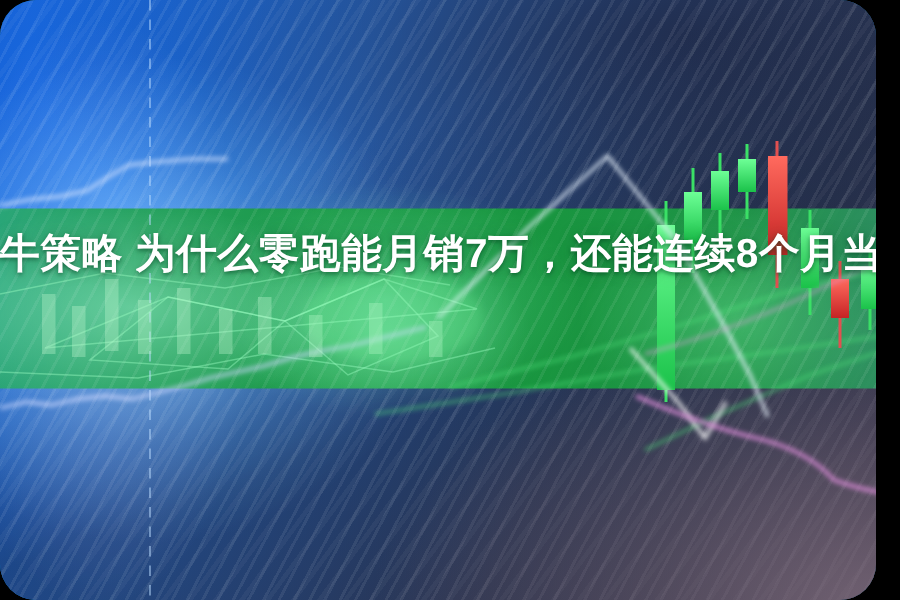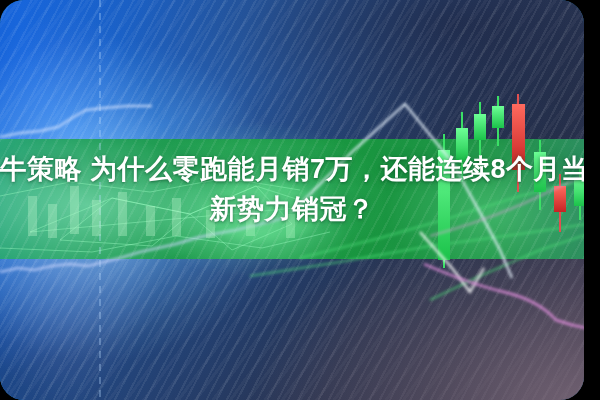"新势力销冠？" div.hl-line { html: <div>新势力销冠？</div> -> none }
